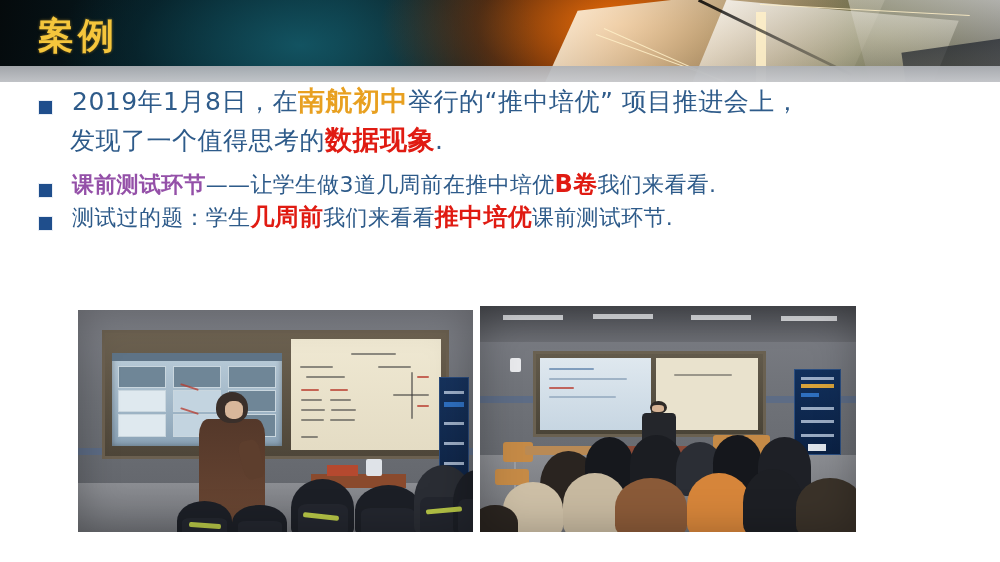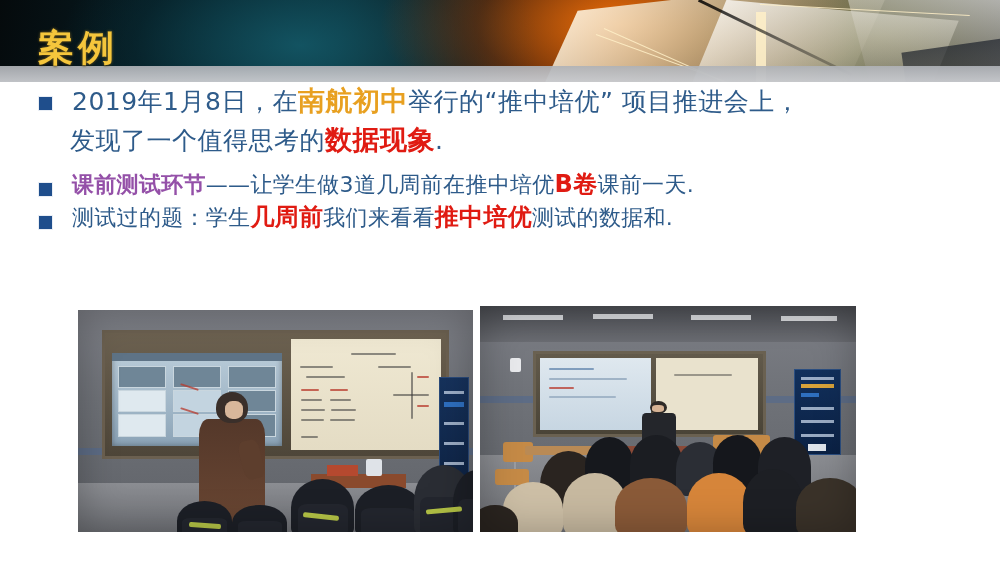"案例" .banner-title { top: 24px -> 12px }
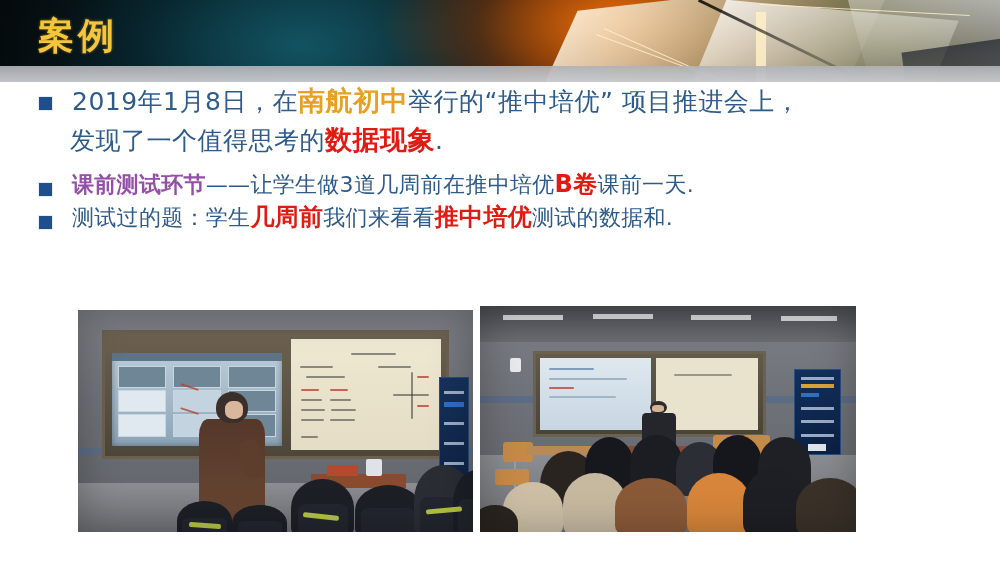"2019年1月8日，在南航初中举行的“推中培优” 项目推进会上，" .bullet-row { align-items: flex-start -> flex-end }
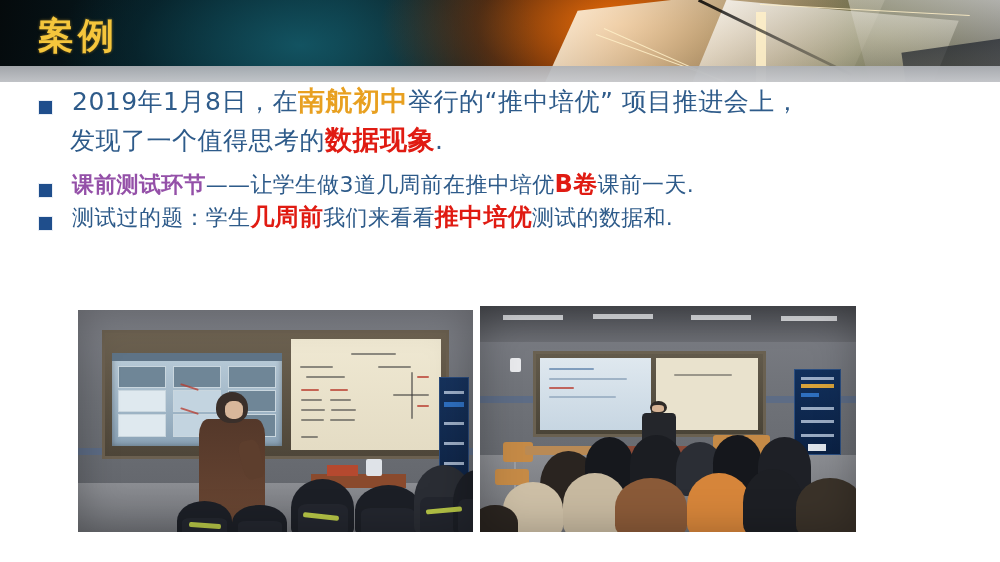"课前一天." span { text: 课前一天 -> 我们来看看 }
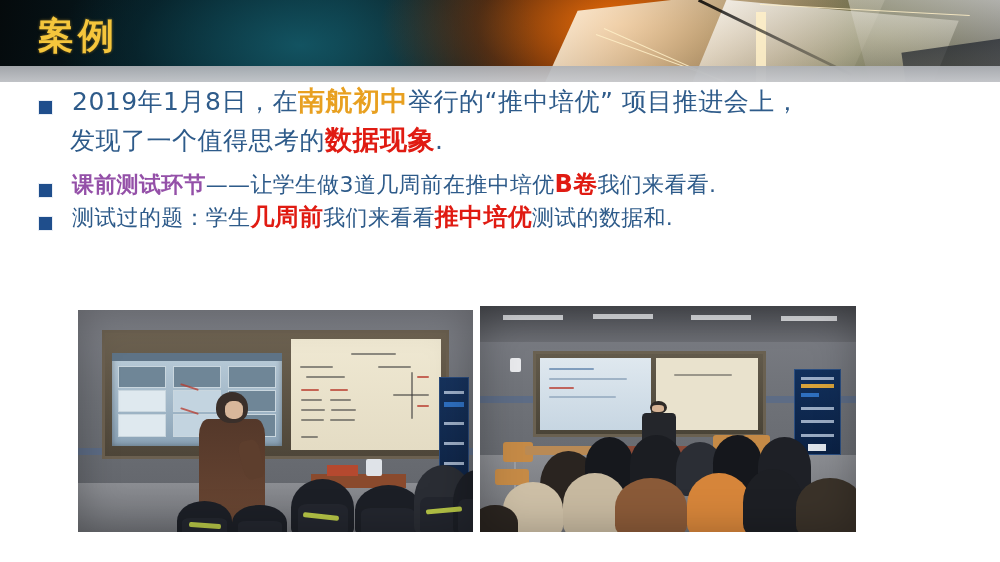"测试的数据和." span { text: 测试的数据和 -> 课前测试环节 }
